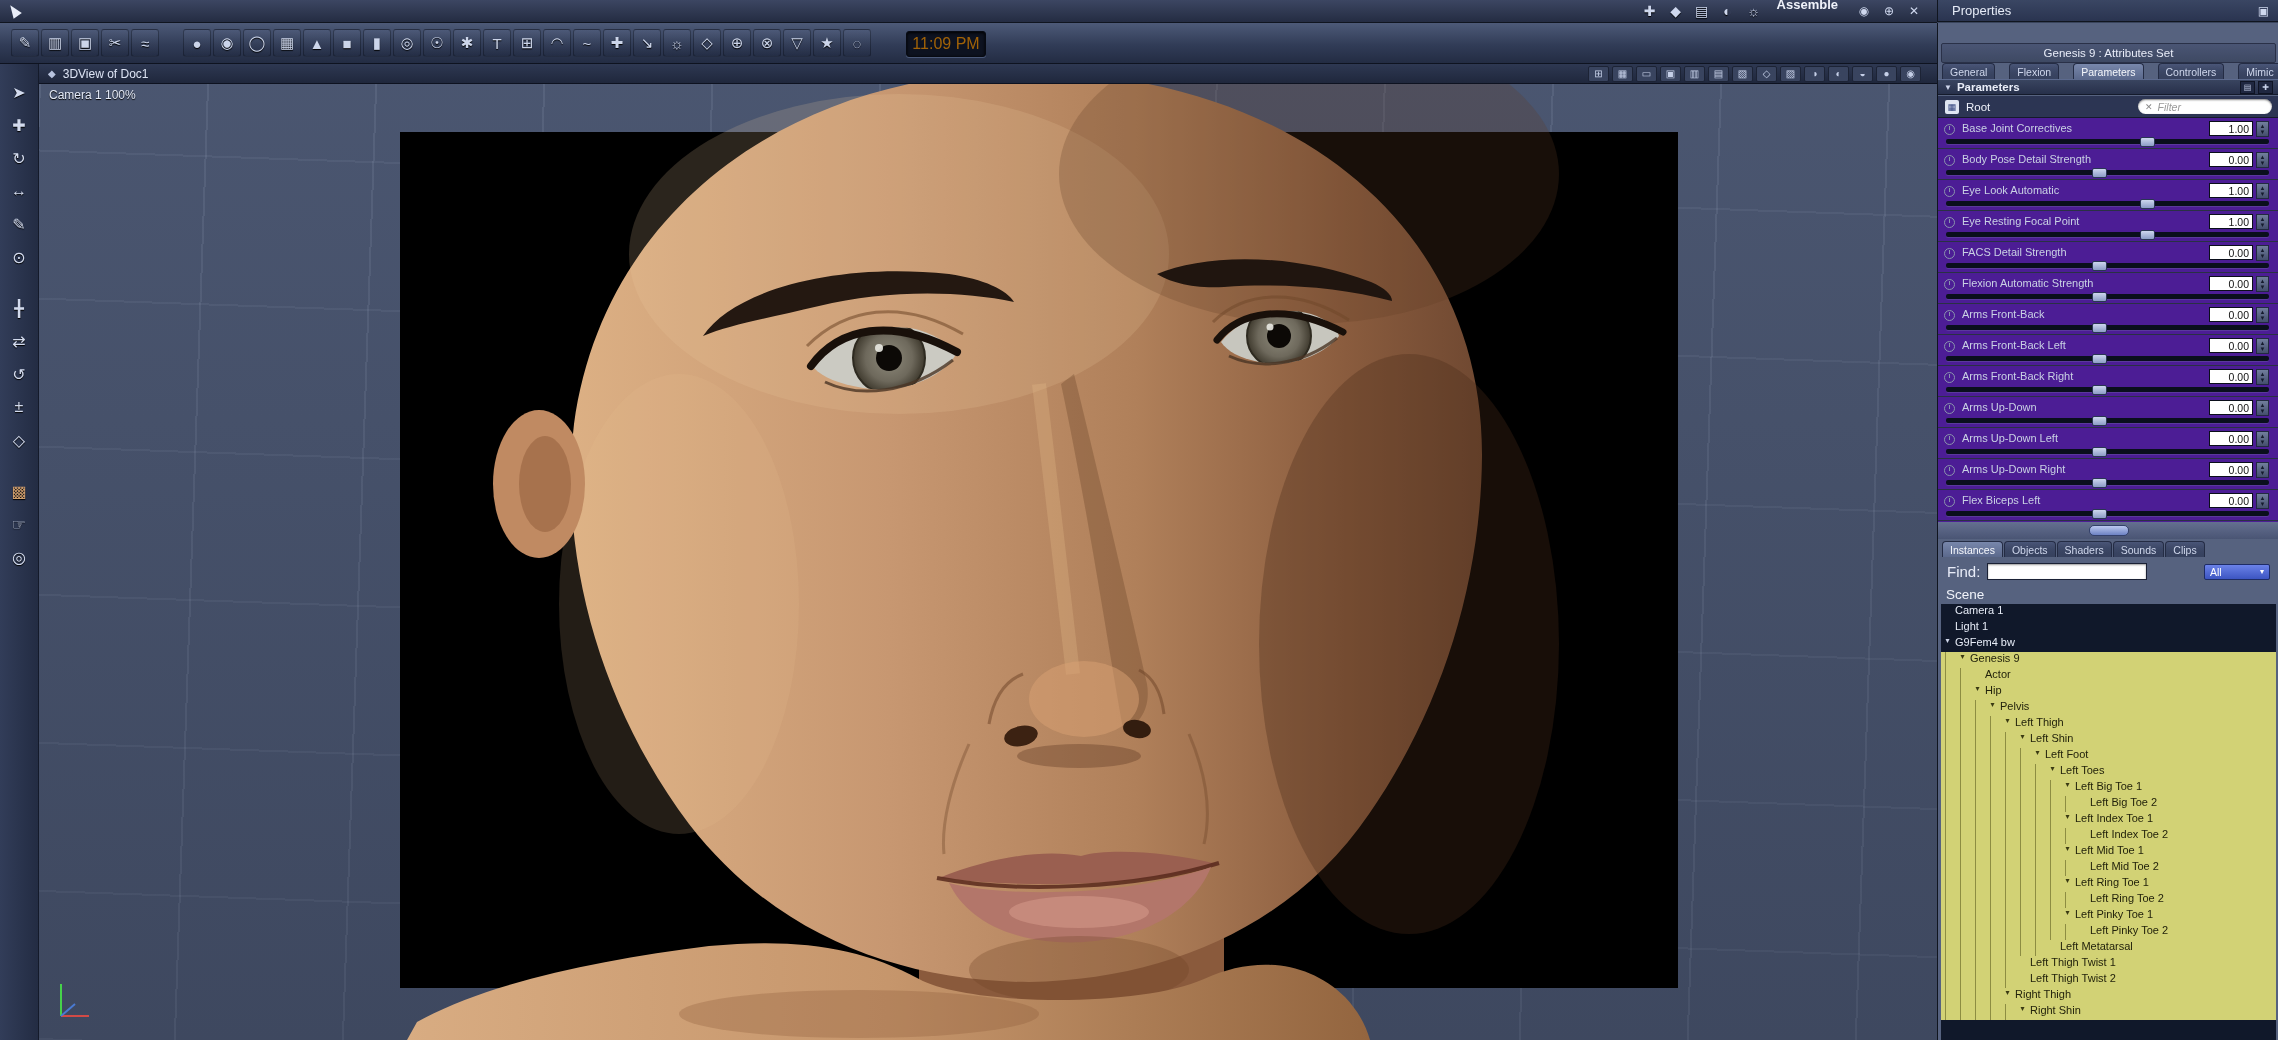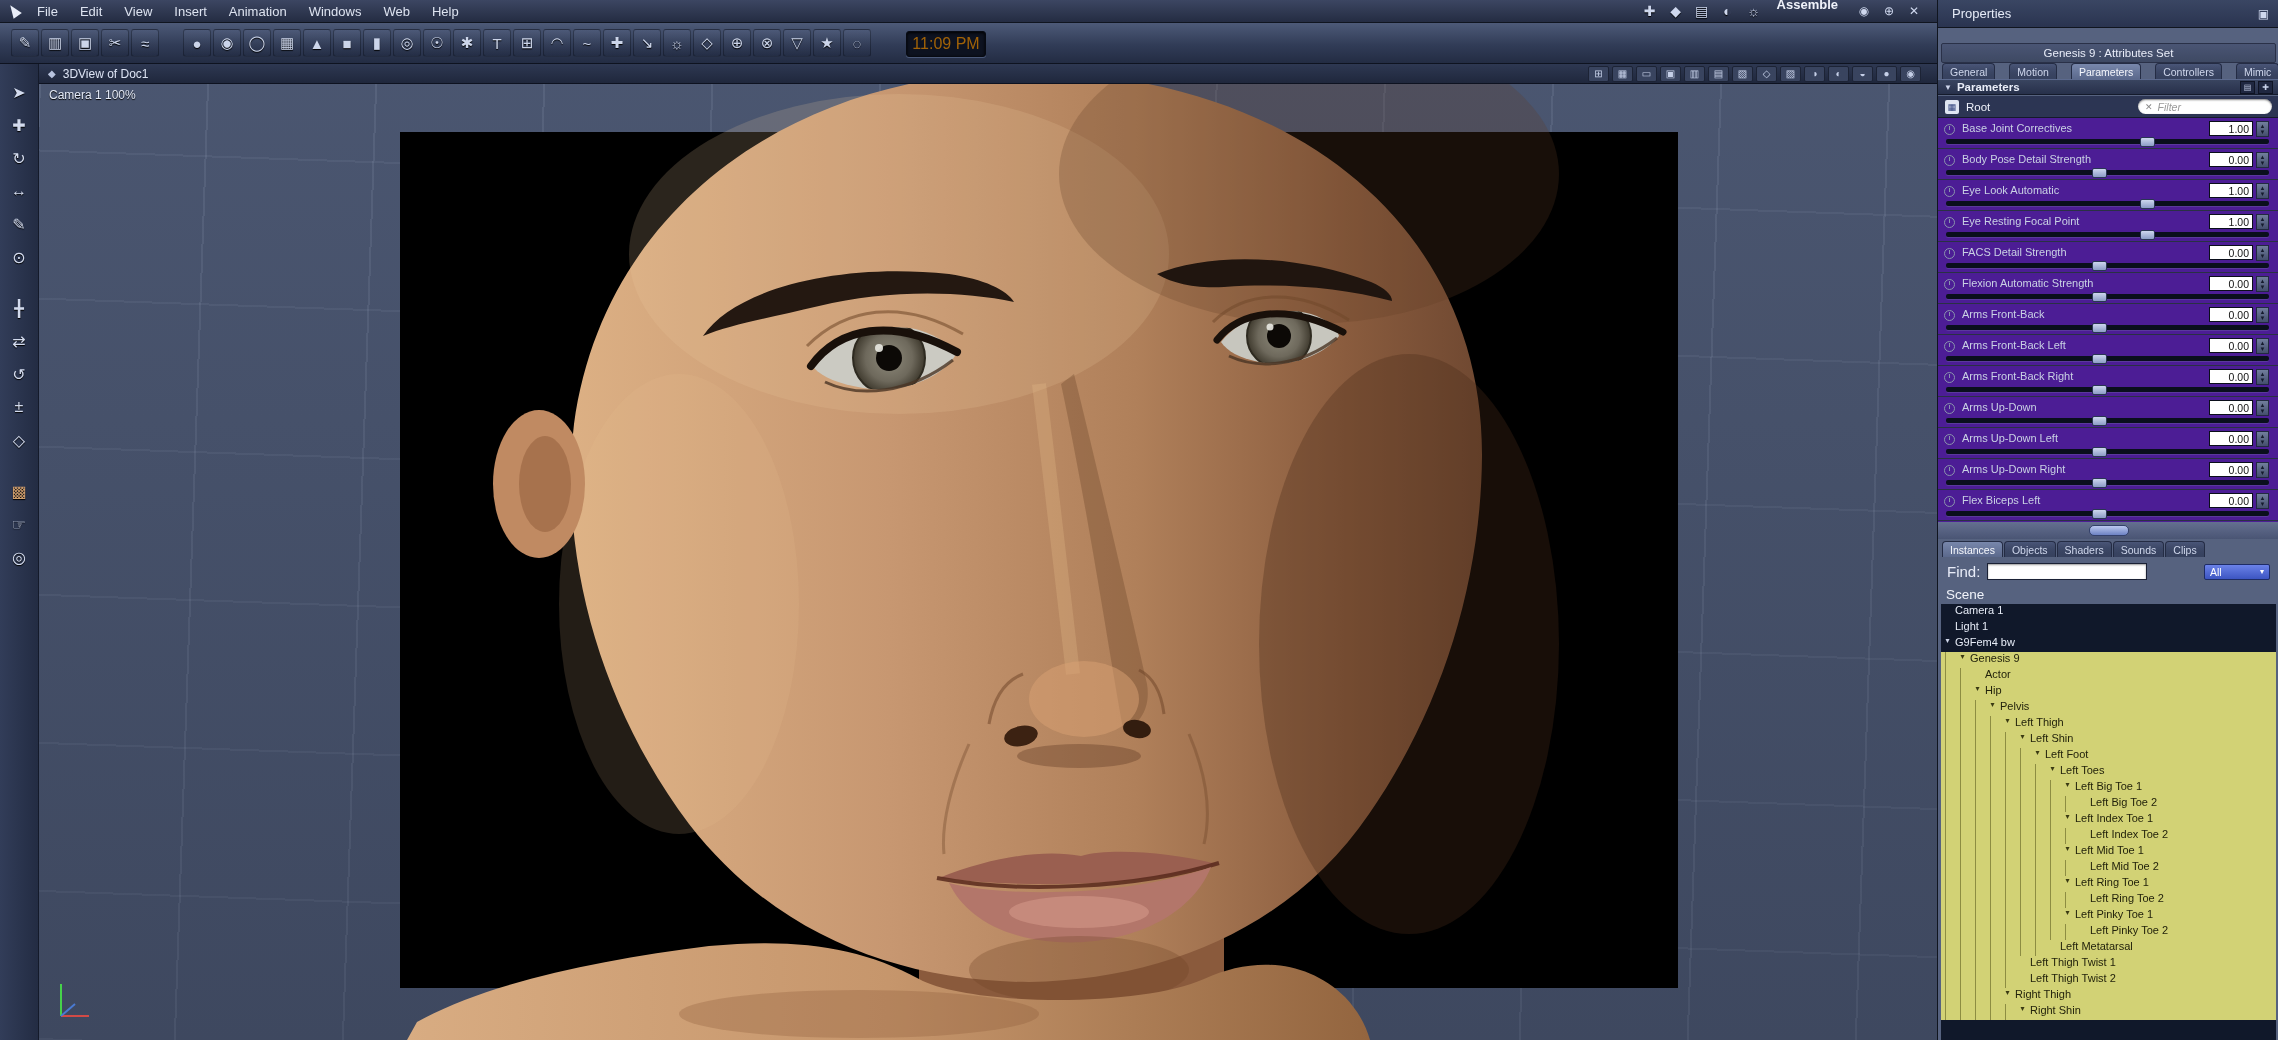"File" div { html: <div> <span>File</span> <span>Edit</span> <span>View</span> <span>Insert</span> <span>Animation</span> <span>Windows</span> <span>Web</span> <span>Help</span> </div> -> none }
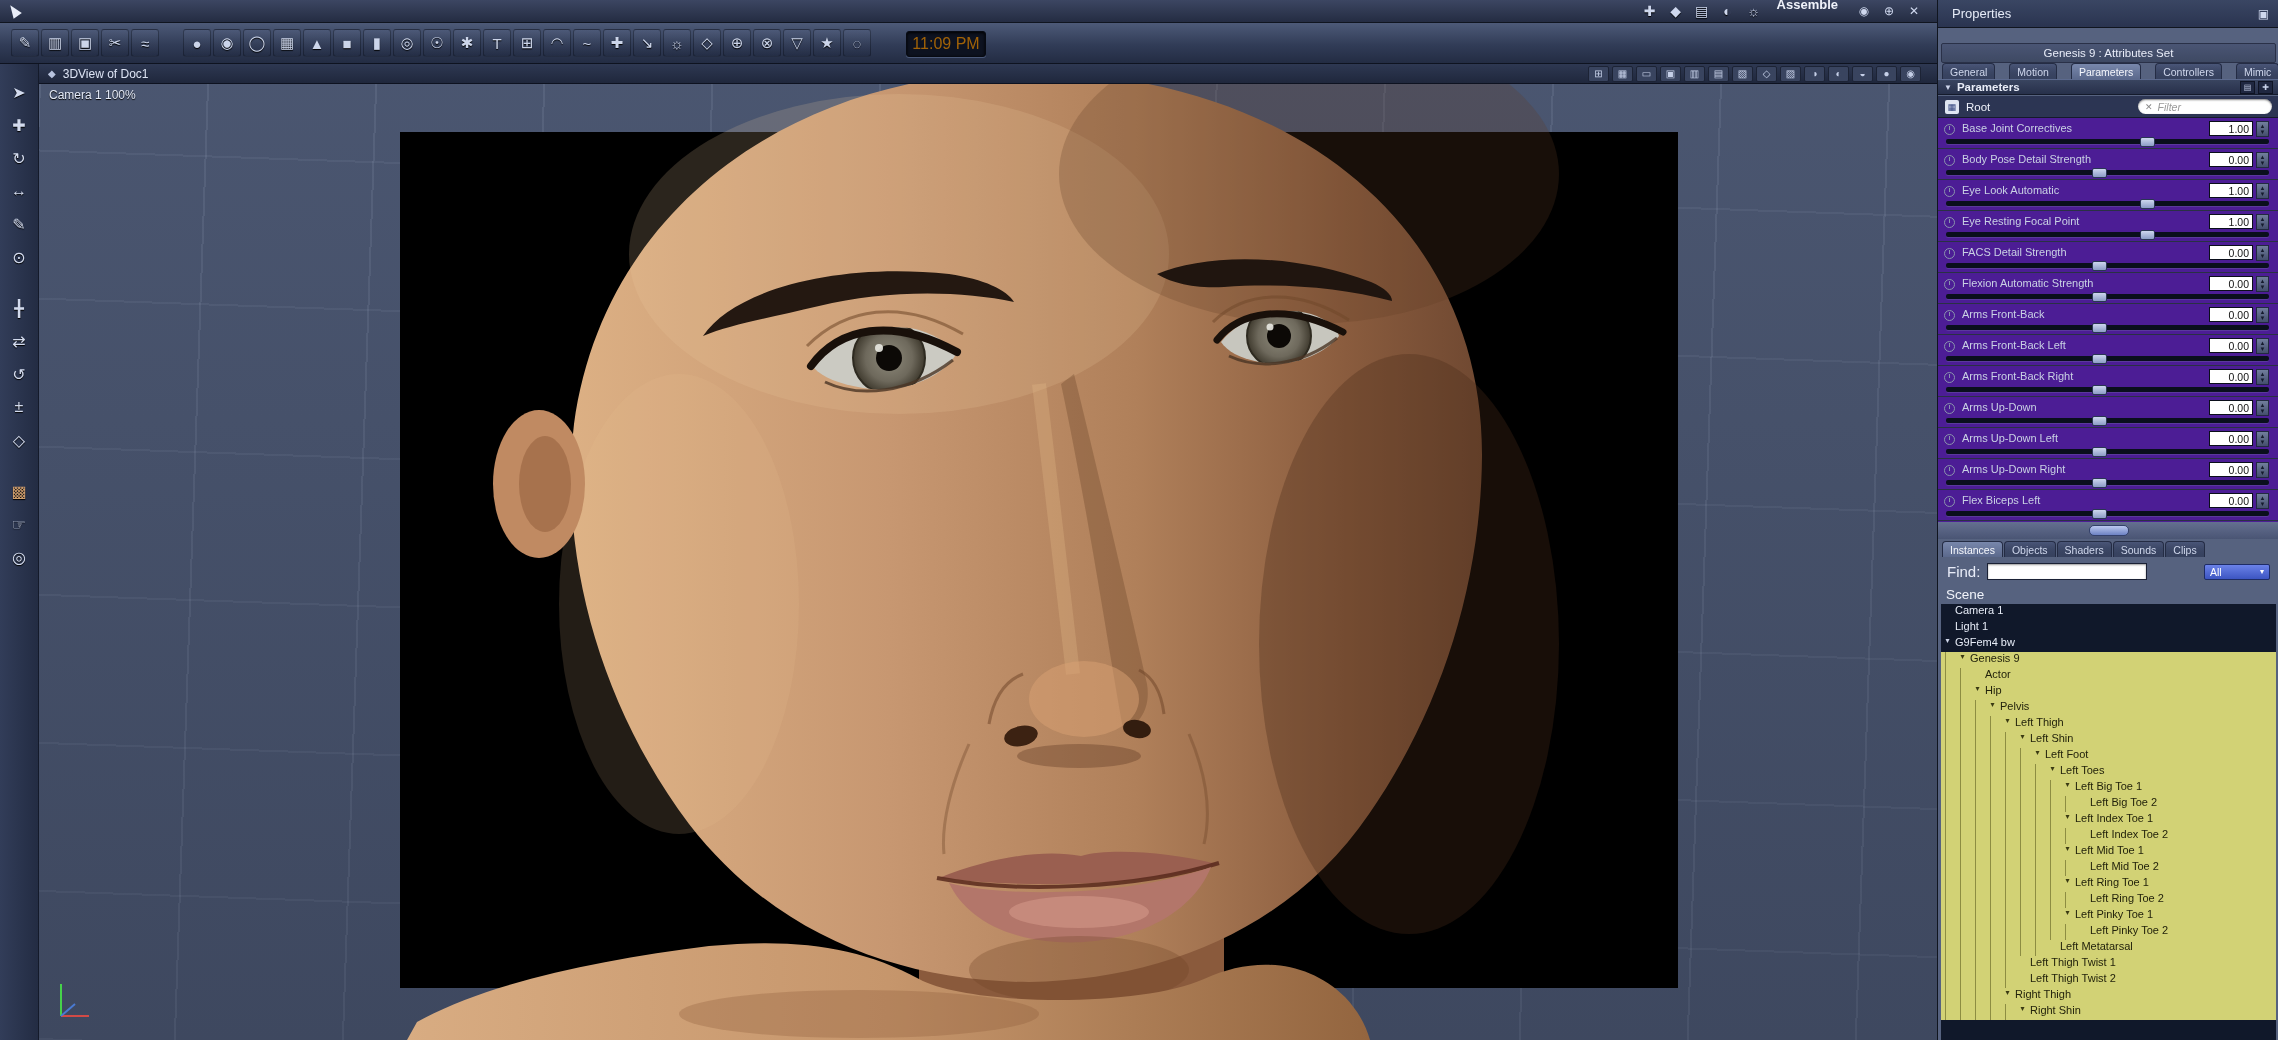"Properties" .props-titlebar { height: 28px -> 22px }
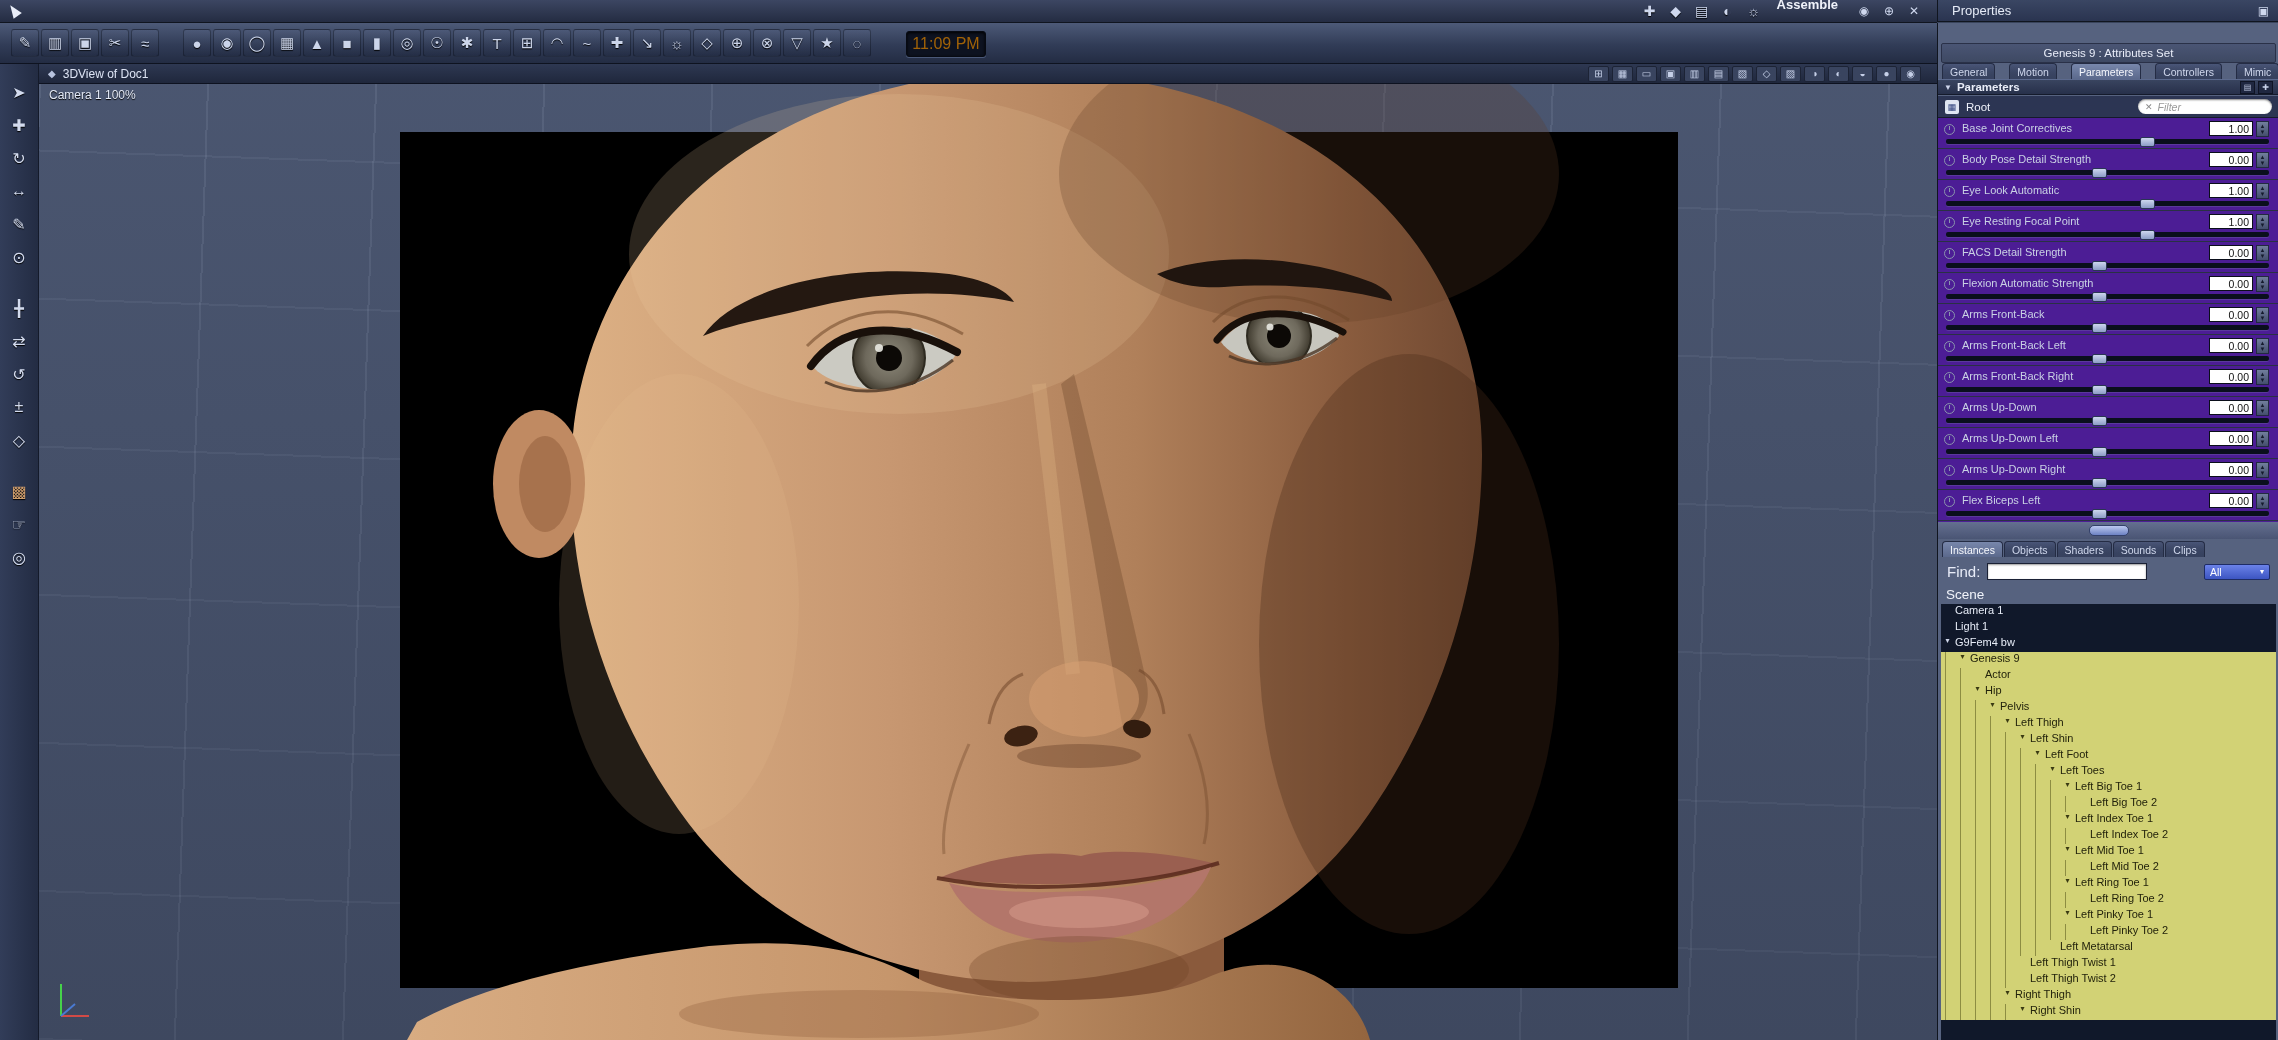"Motion" span.ptab { text: Motion -> Flexion }
